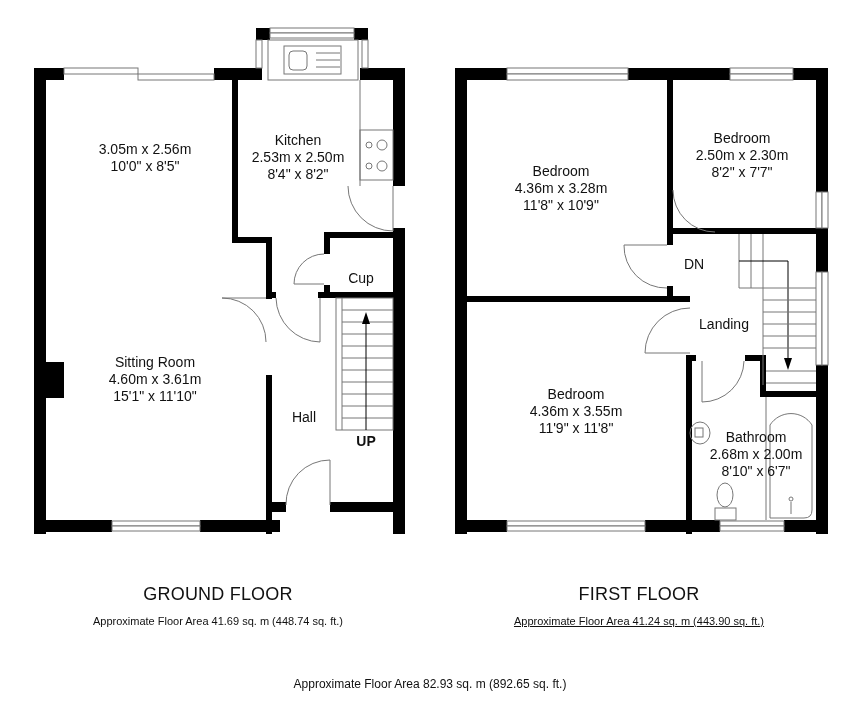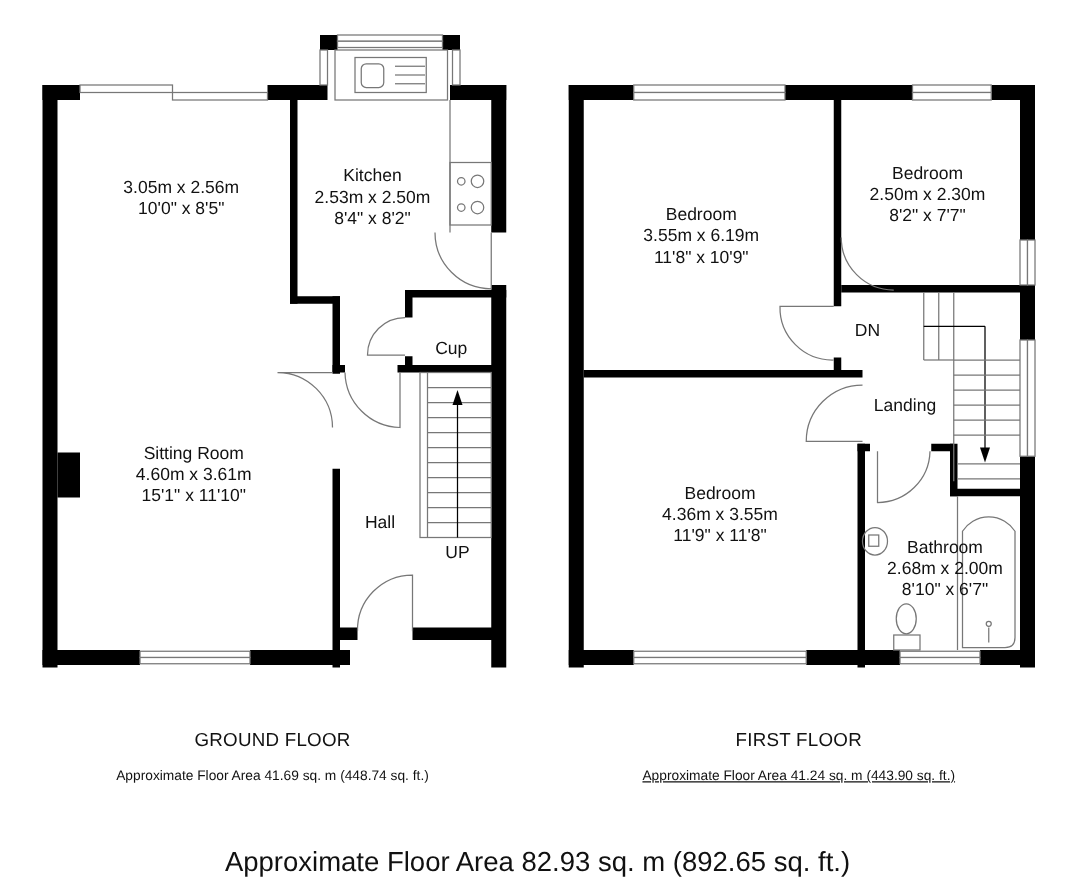"3.55m x 6.19m" span { text: 3.55m x 6.19m -> 4.36m x 3.28m }
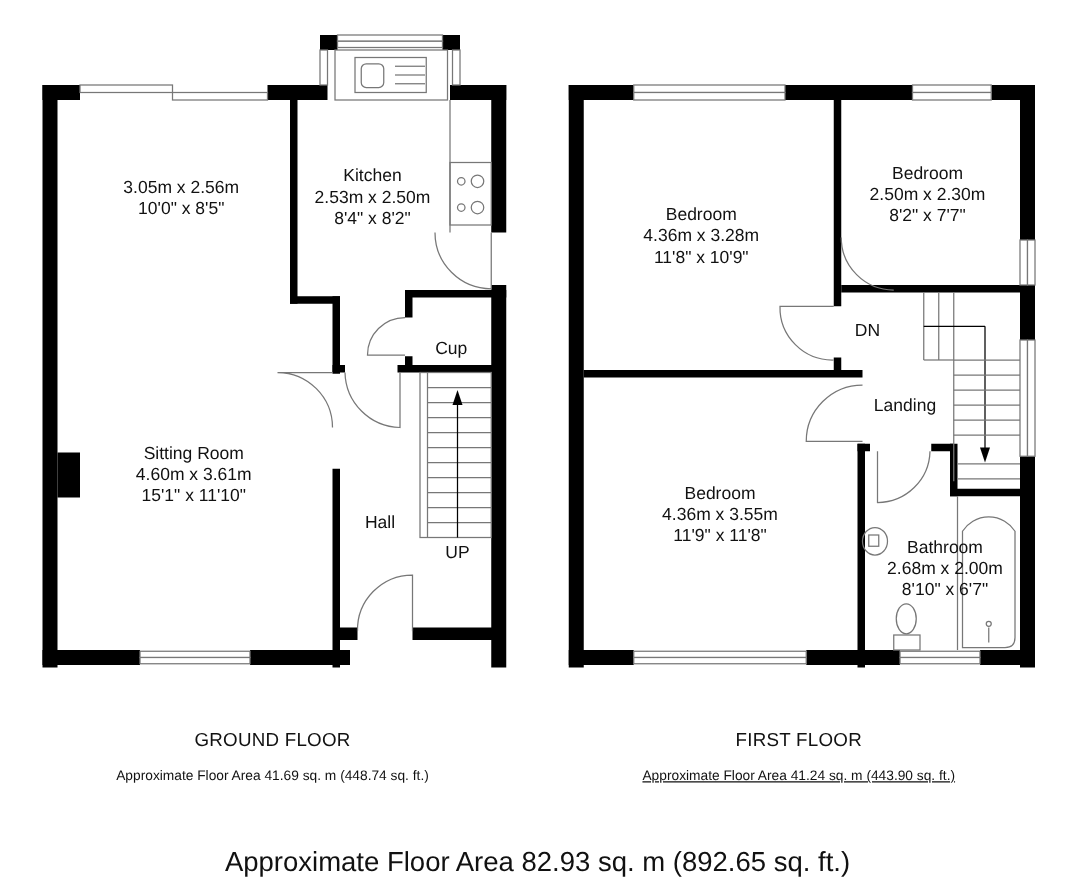"UP" div.small { font-weight: none -> bold }
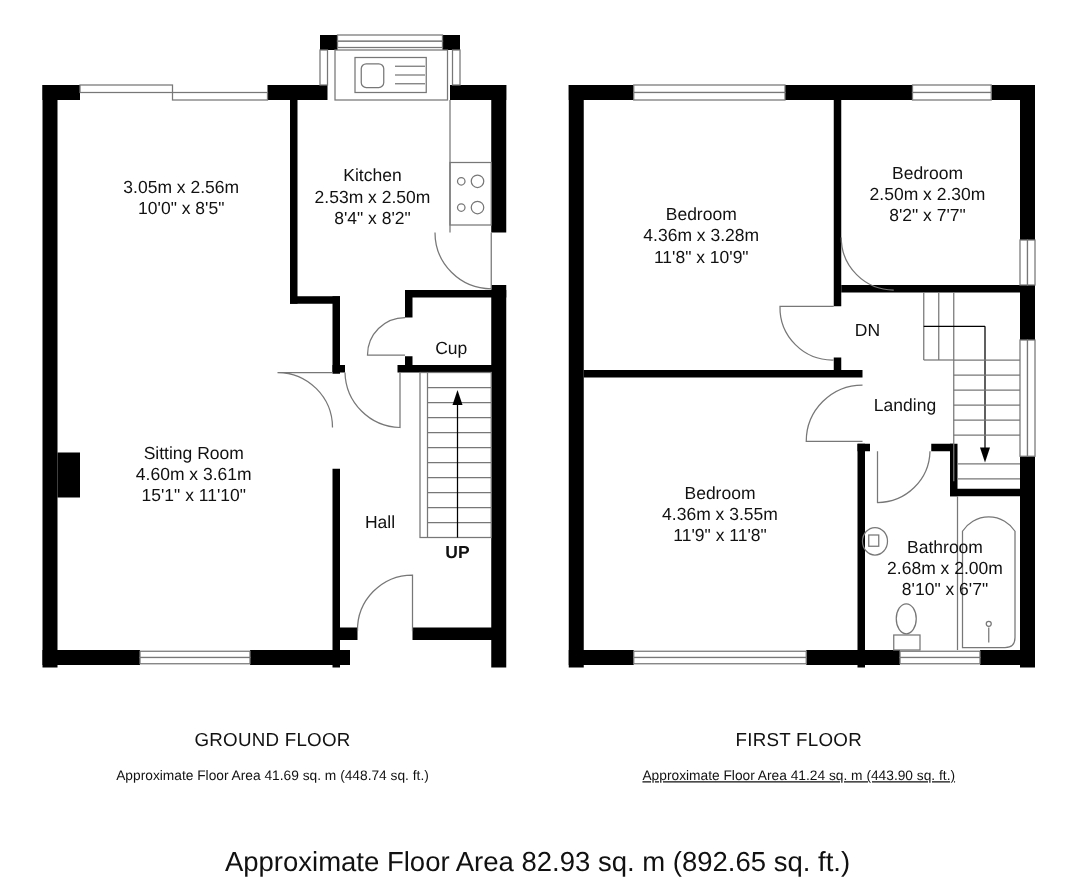"GROUND FLOOR" .floor-title { font-size: 15px -> 18px }
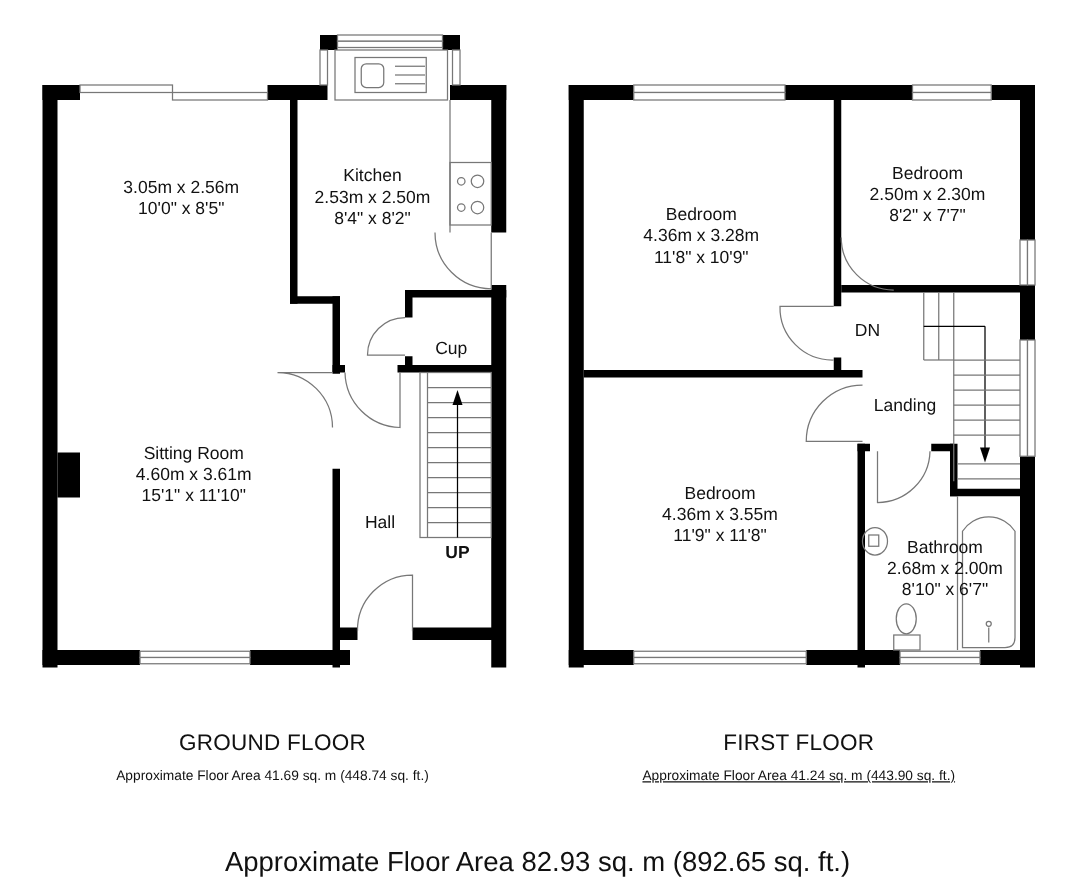"Approximate Floor Area 82.93 sq." .total-area { font-size: 22px -> 12px }
